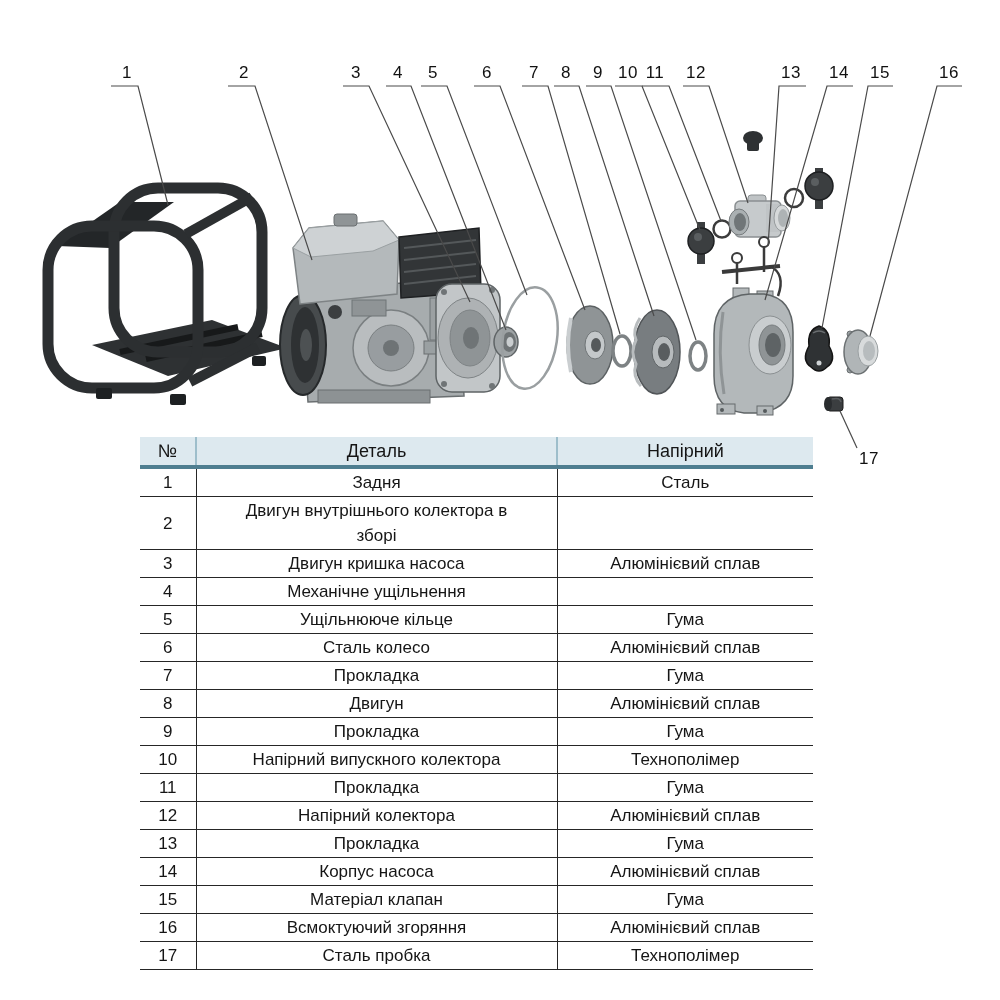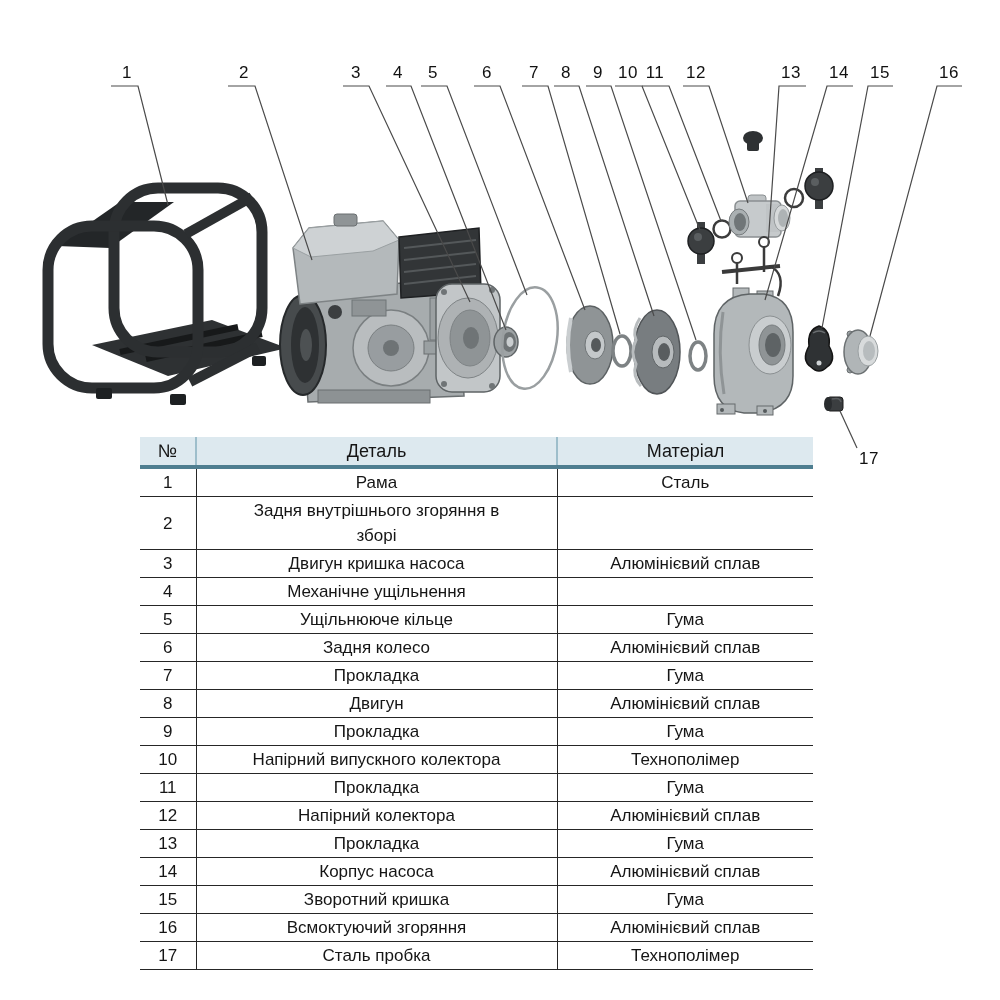"Матеріал" th { text: Матеріал -> Напірний }
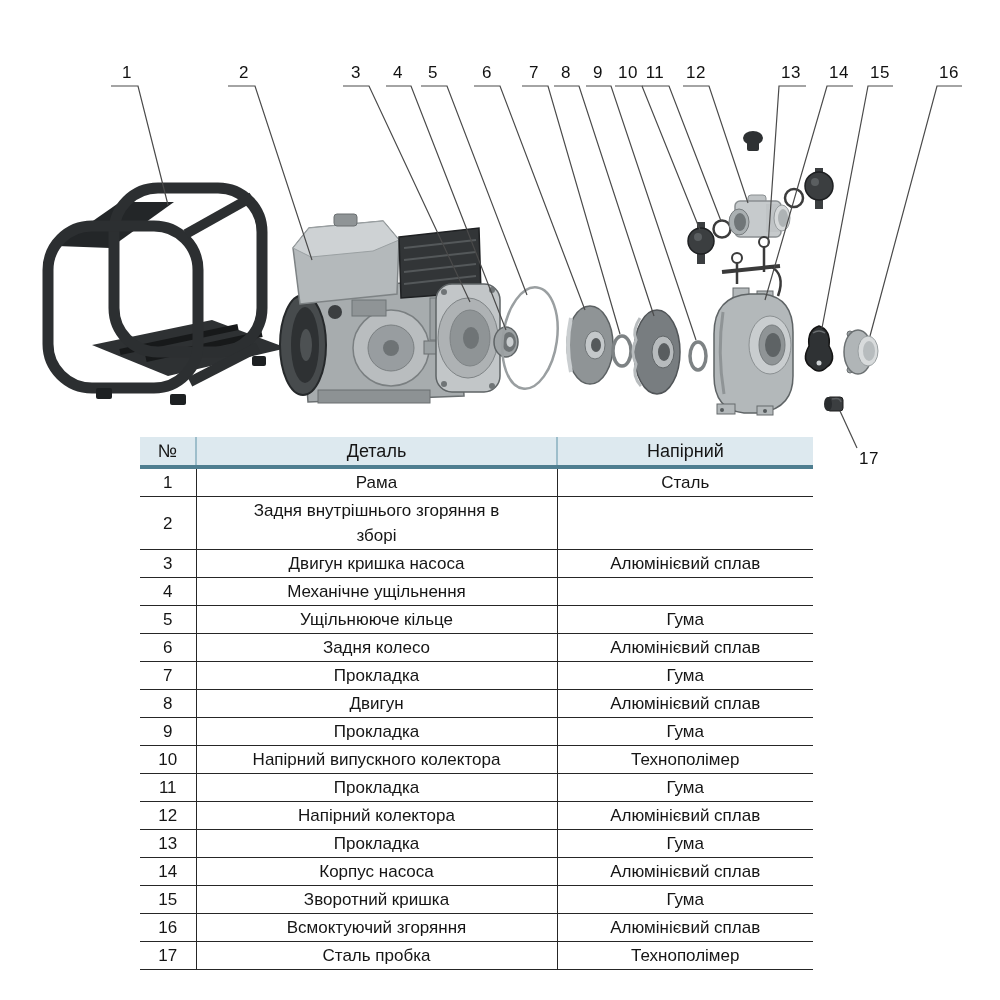"Рама" td { text: Рама -> Задня }
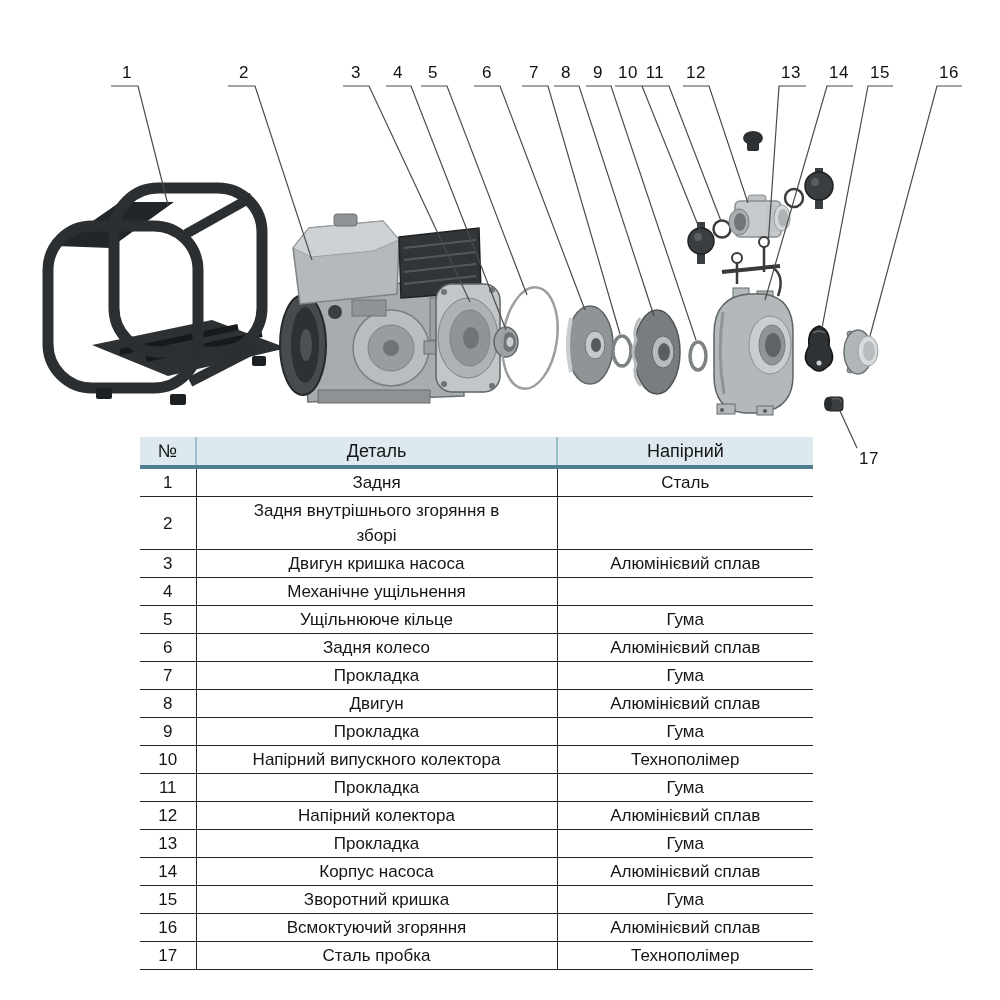"Задня внутрішнього згоряння в зборі" td { text: Задня внутрішнього згоряння -> Двигун внутрішнього колектора }
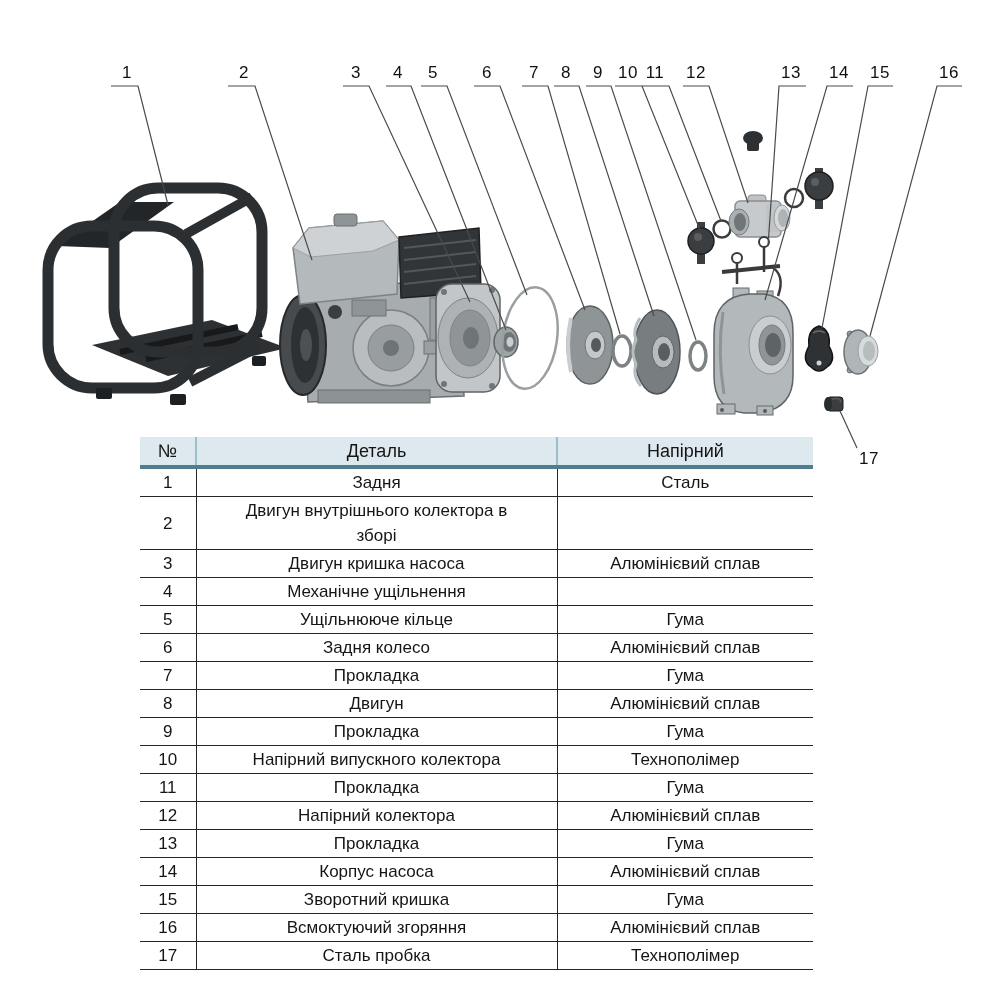"Задня колесо" td { text: Задня -> Сталь }
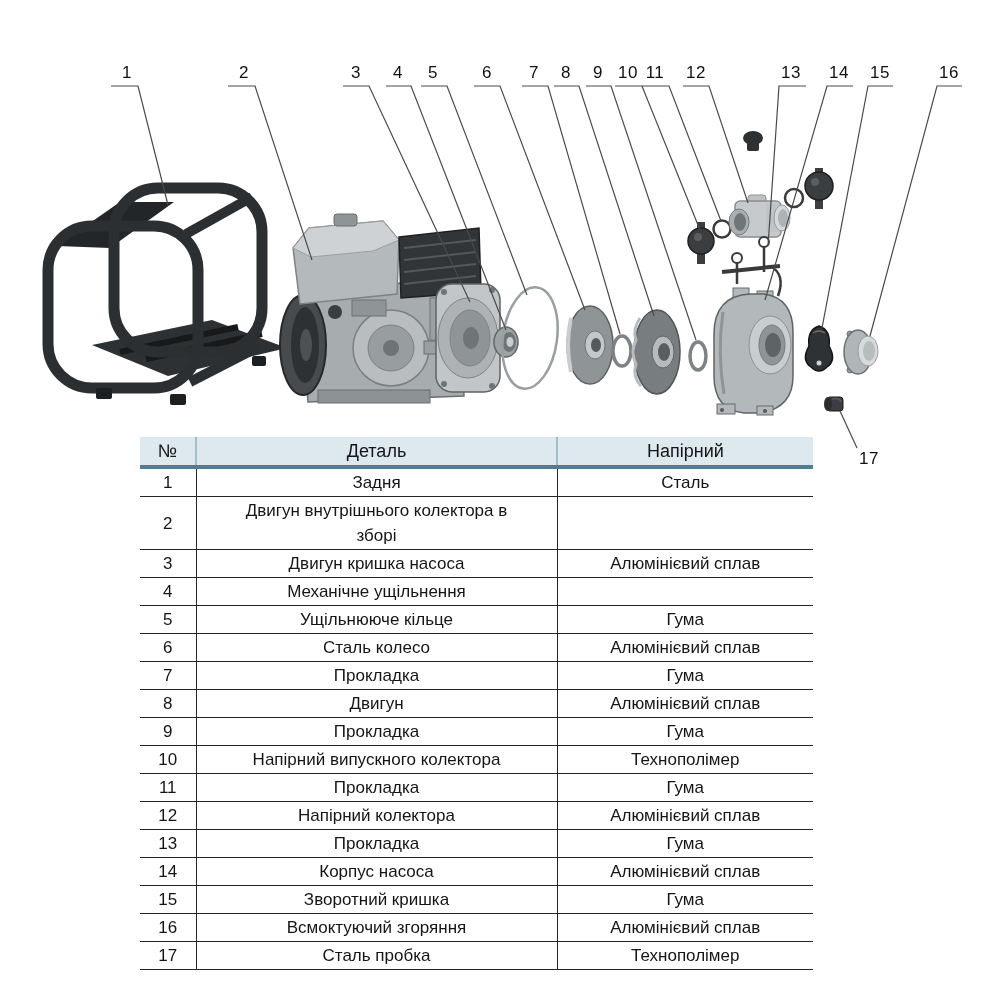"Зворотний кришка" td { text: Зворотний кришка -> Матеріал клапан }
